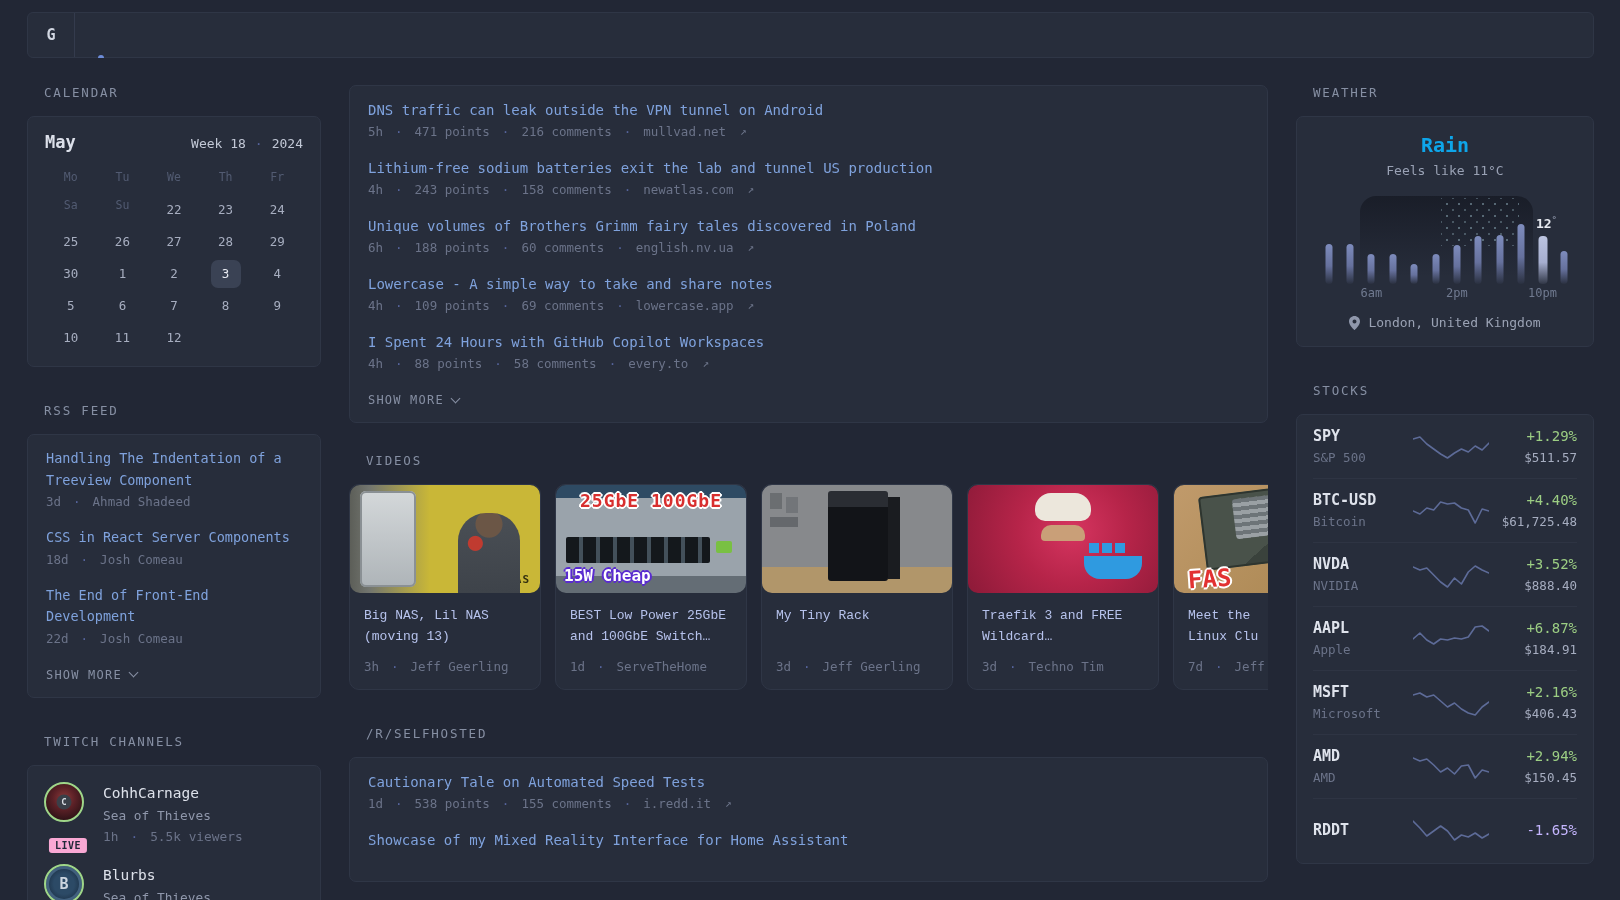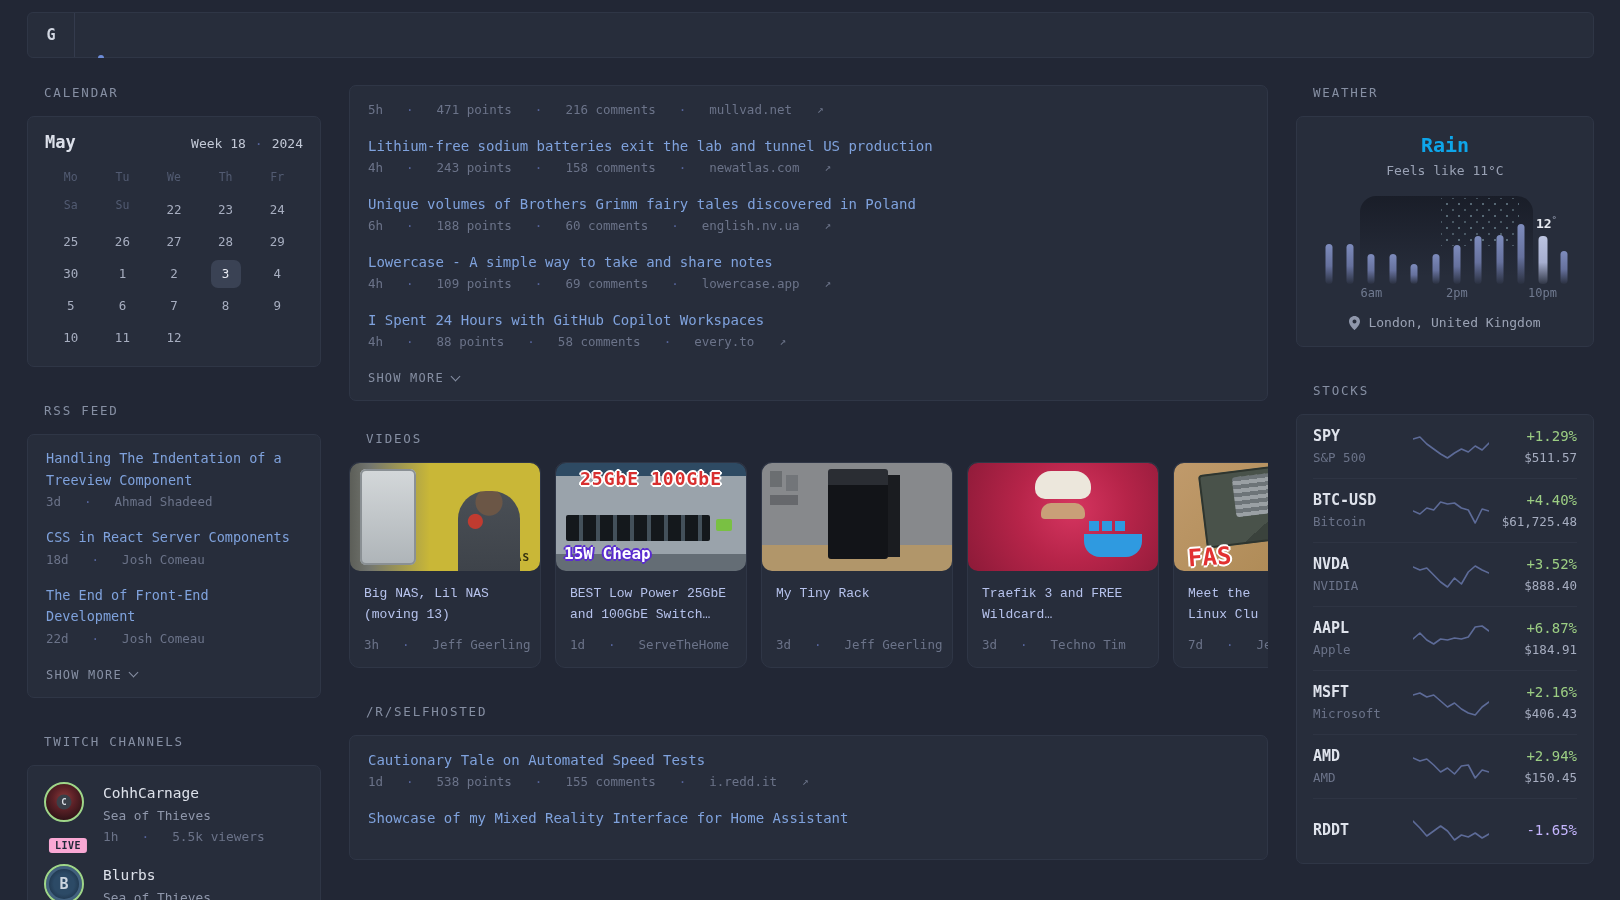"DNS traffic can leak outside" a.post-title { html: none -> <a>DNS traffic can leak outside the VPN tunnel on Android</a> }
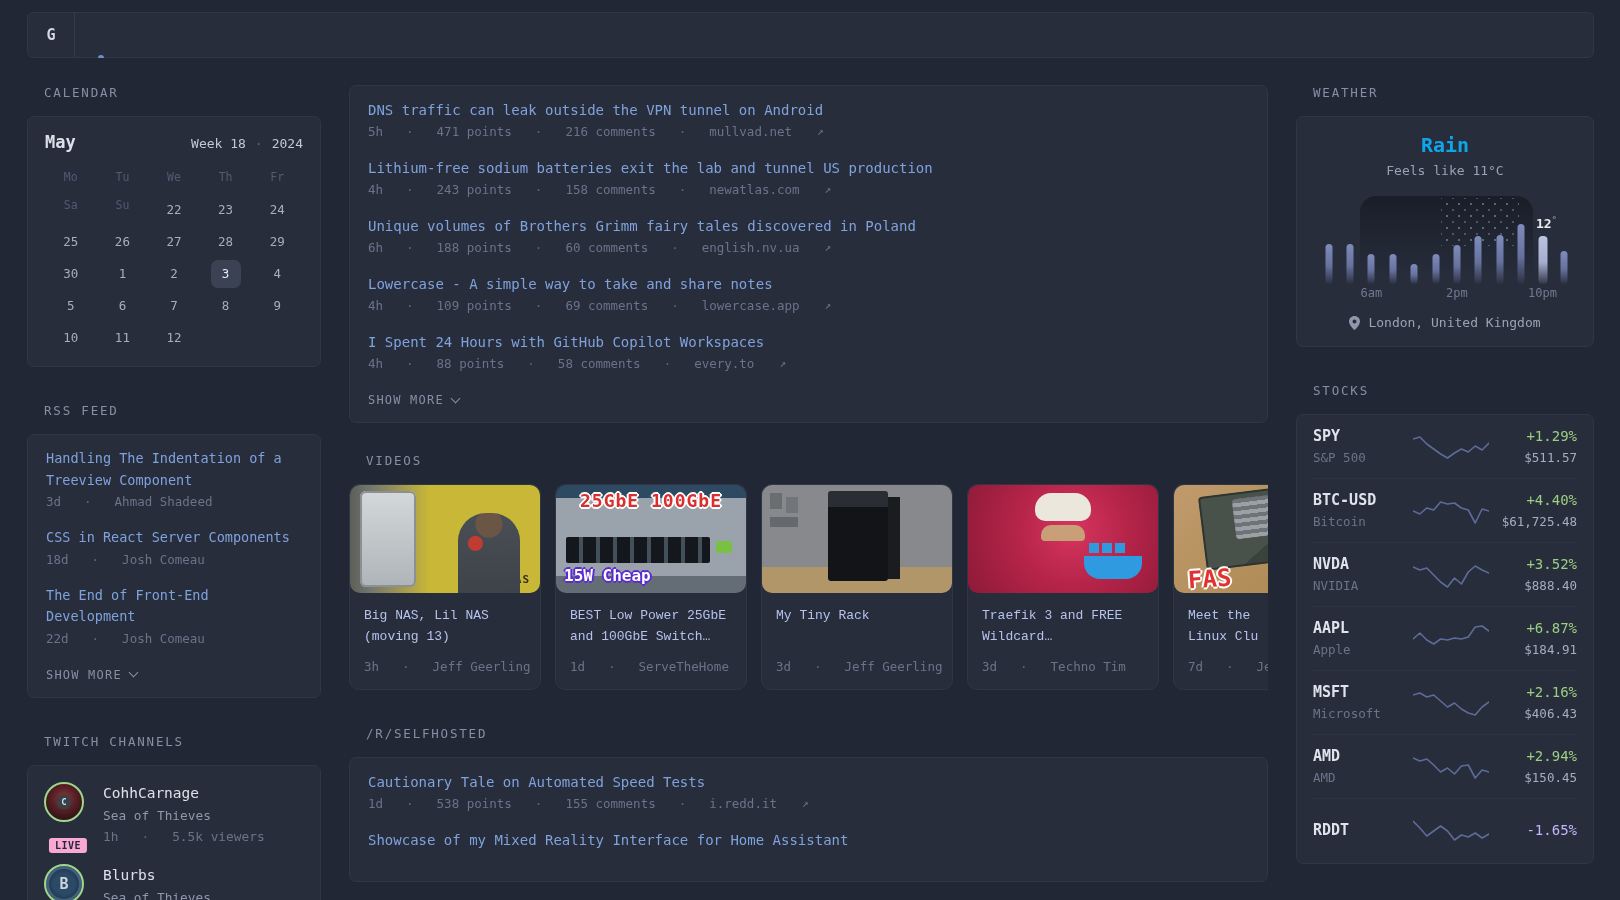"5h" .meta { gap: 23px -> 12px }
